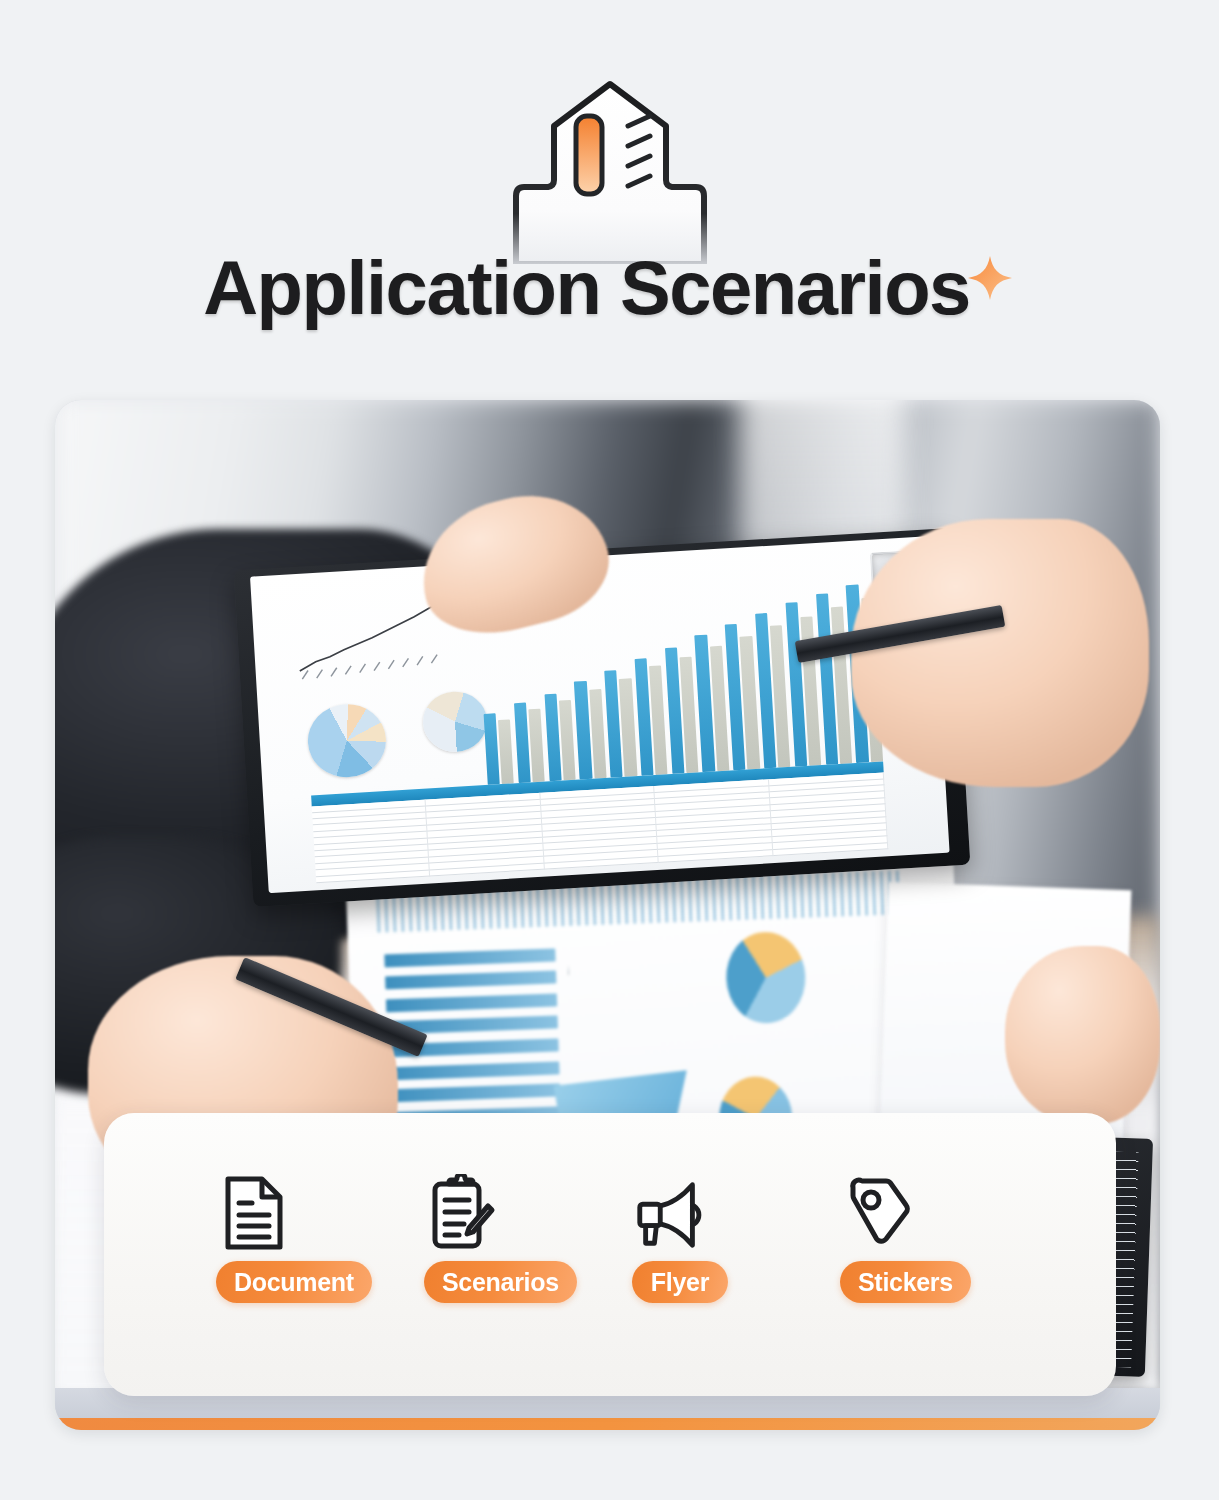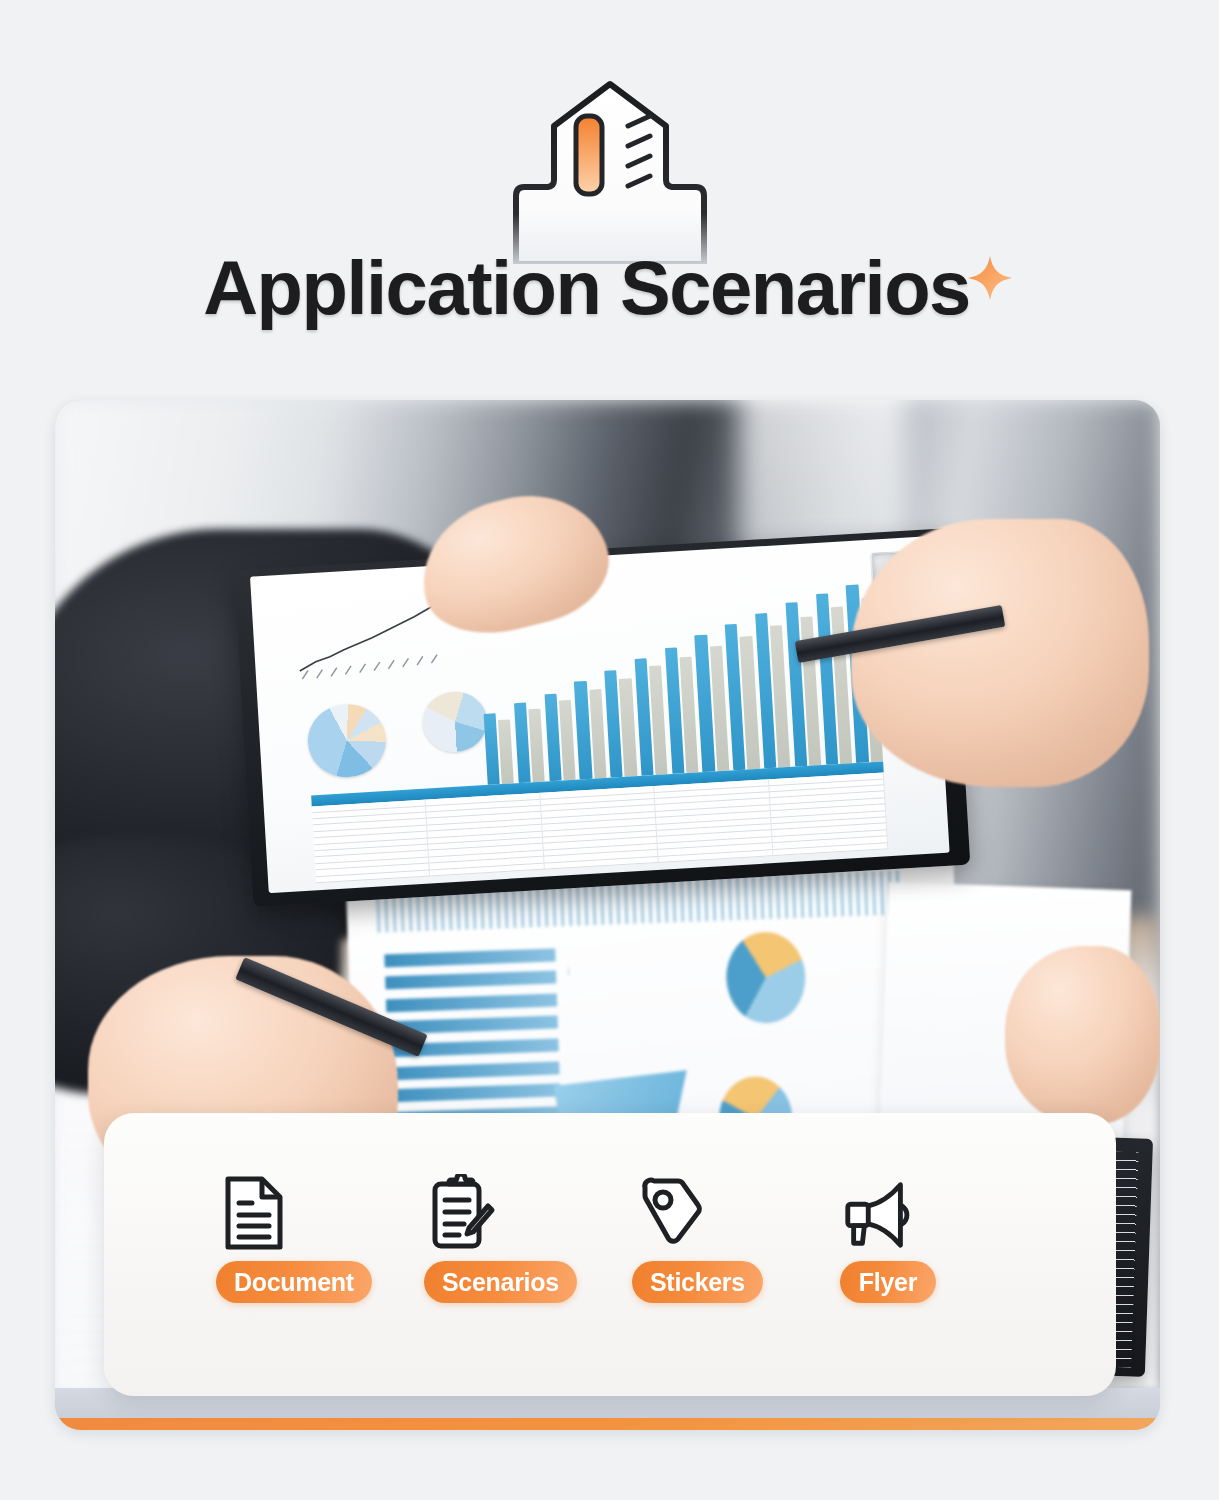"Stickers" div.tag-item { order: before "Flyer" -> after "Flyer" }
